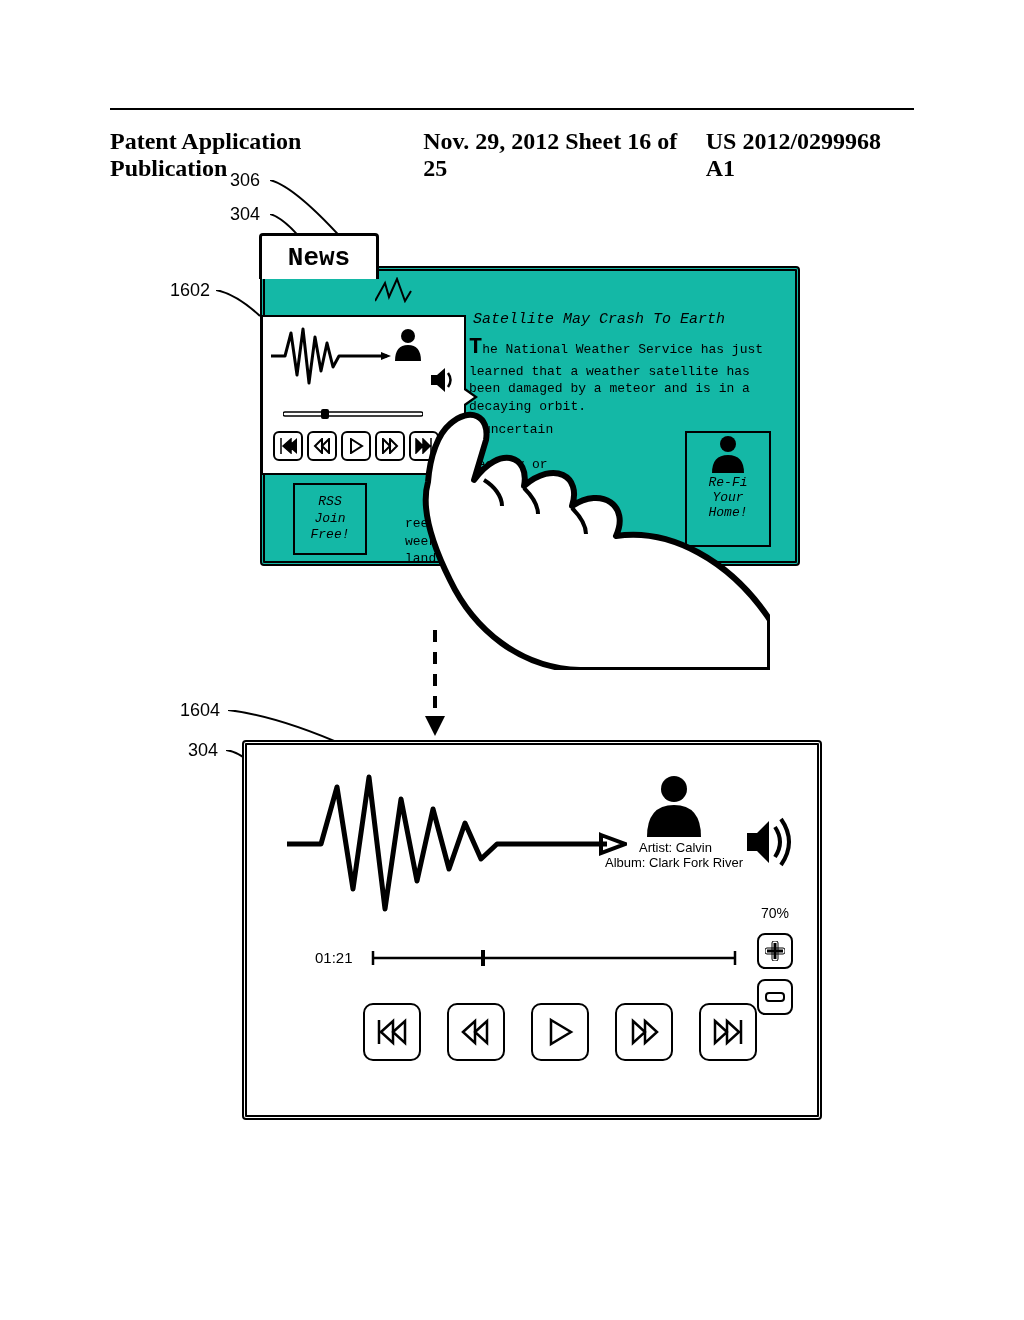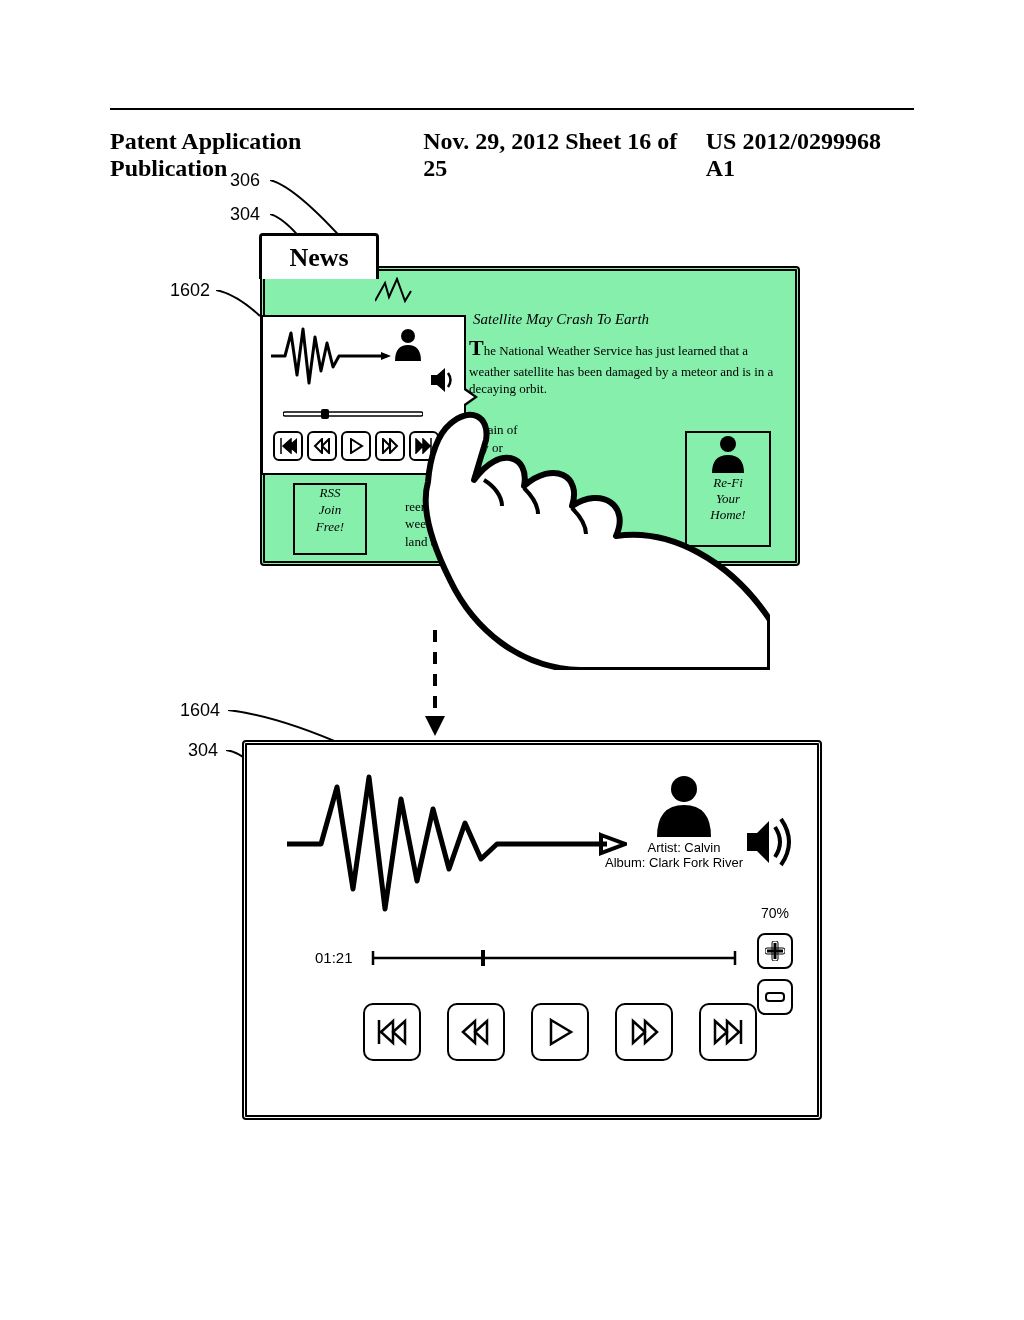"News" .news-panel { background: #86efac -> #14b8a6; font-family: Liberation Serif, serif -> Liberation Mono, monospace }
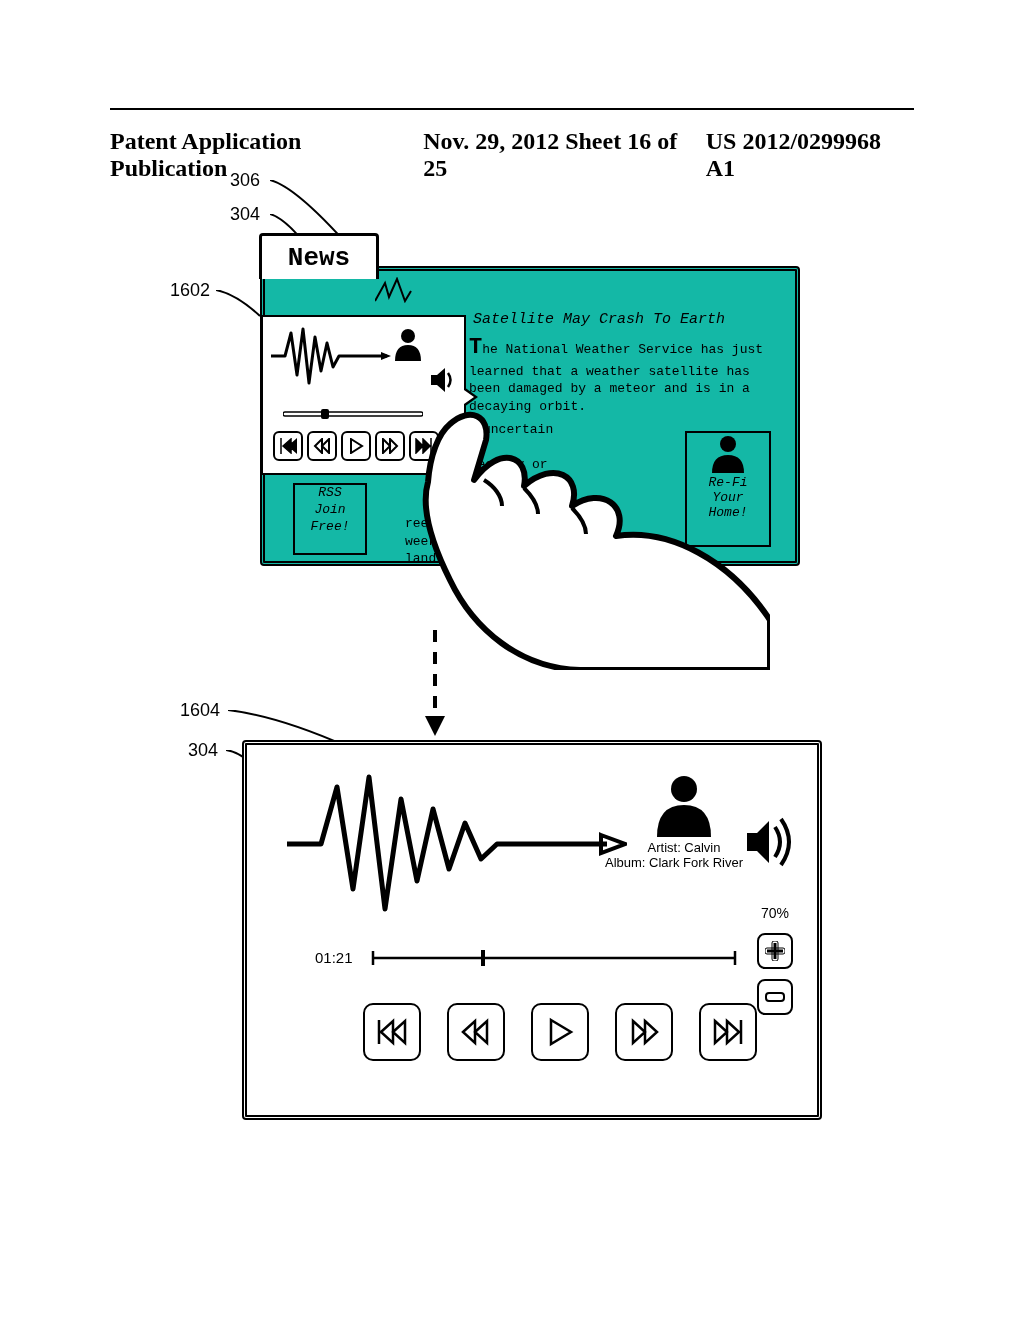"RSS" .rss-box { justify-content: flex-start -> center }
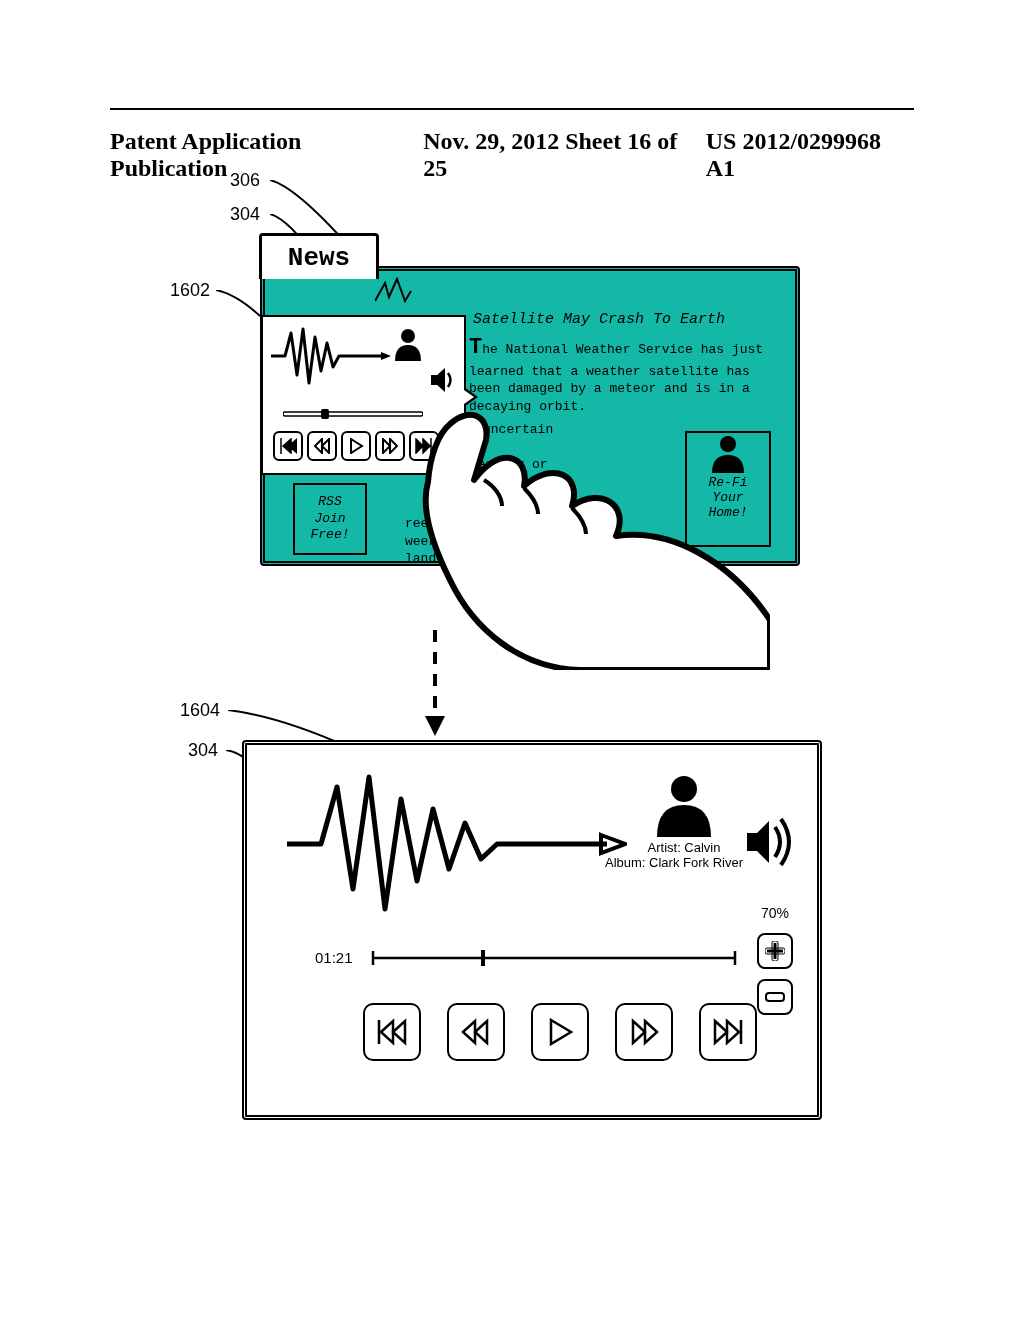"Artist: Calvin" .big-artist { text-align: center -> none }
